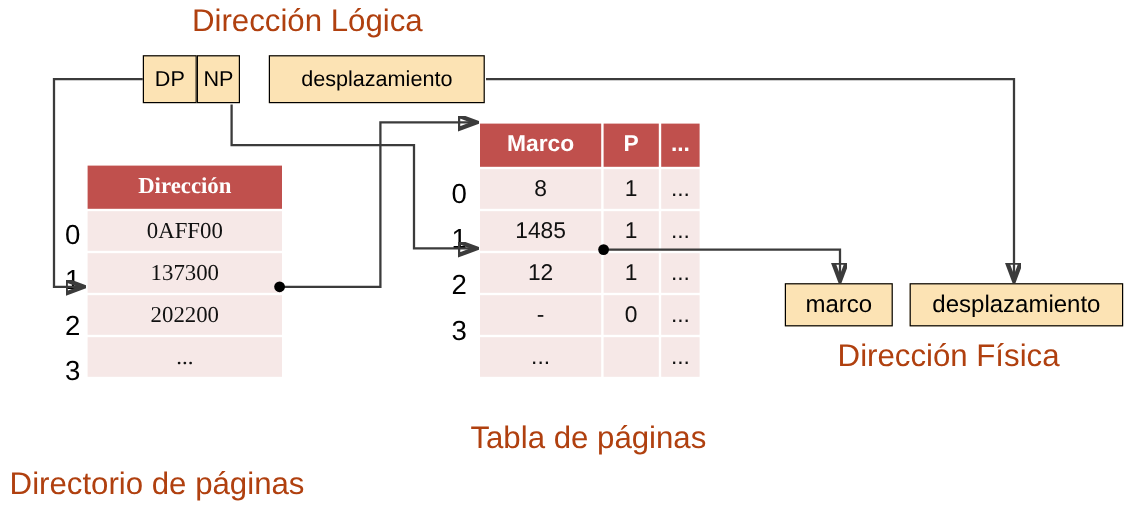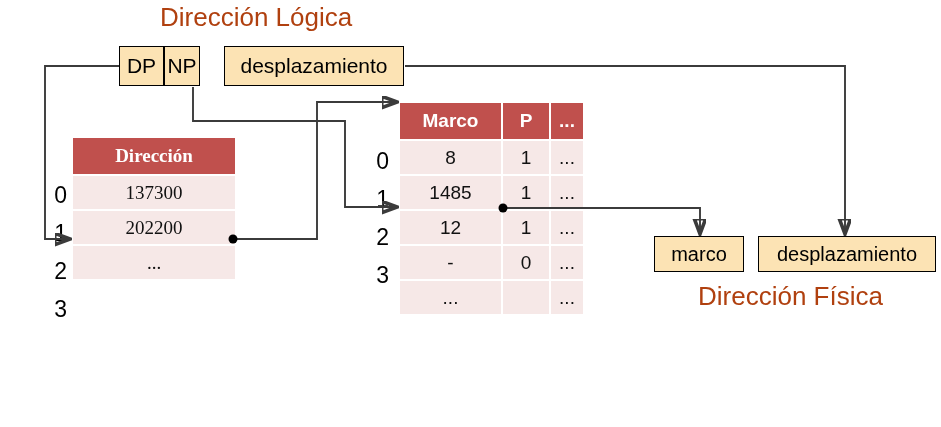"DP" .tanbox { font-size: 21px -> 18px }
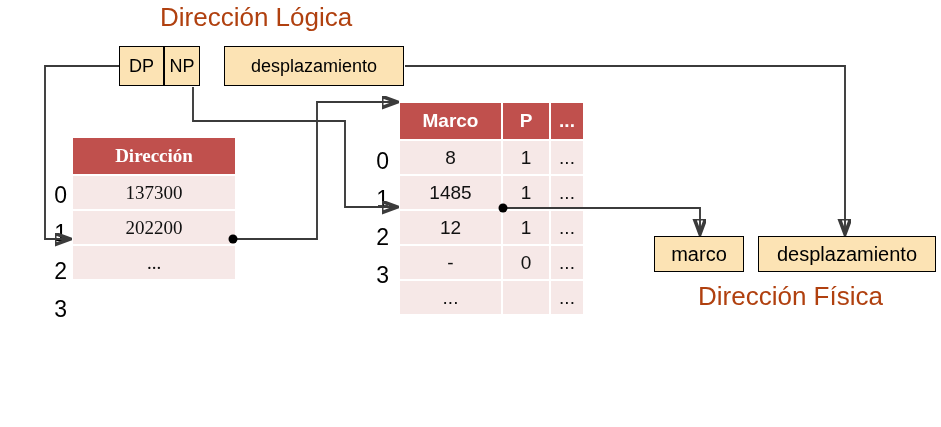"0AFF00" tr { html: none -> <tr> <td>0AFF00</td> </tr> }
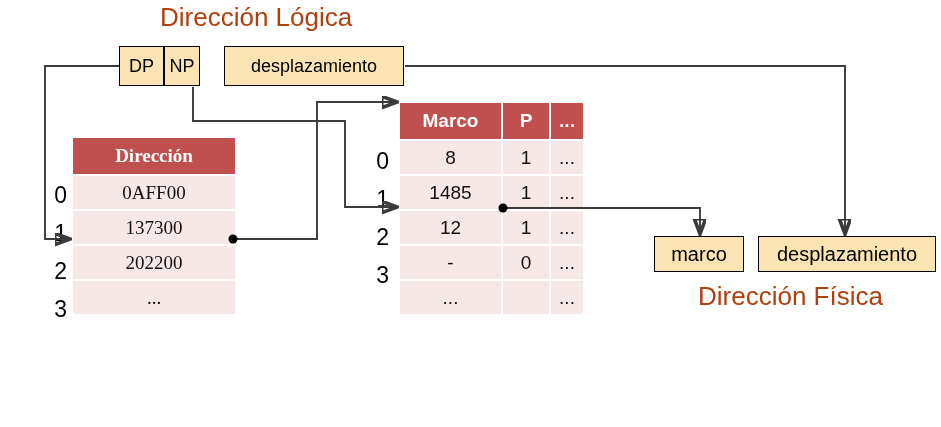"Tabla de páginas" div.title { html: none -> <div>Tabla de páginas</div> }
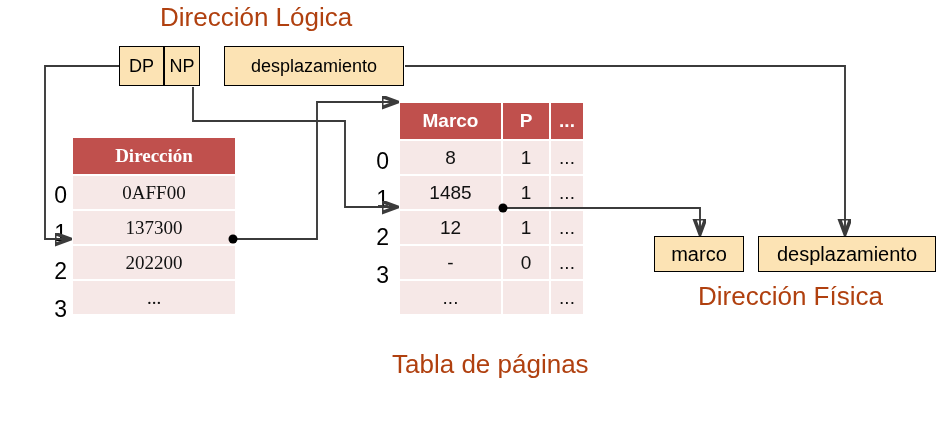"Directorio de páginas" div.title { html: none -> <div>Directorio de páginas</div> }
